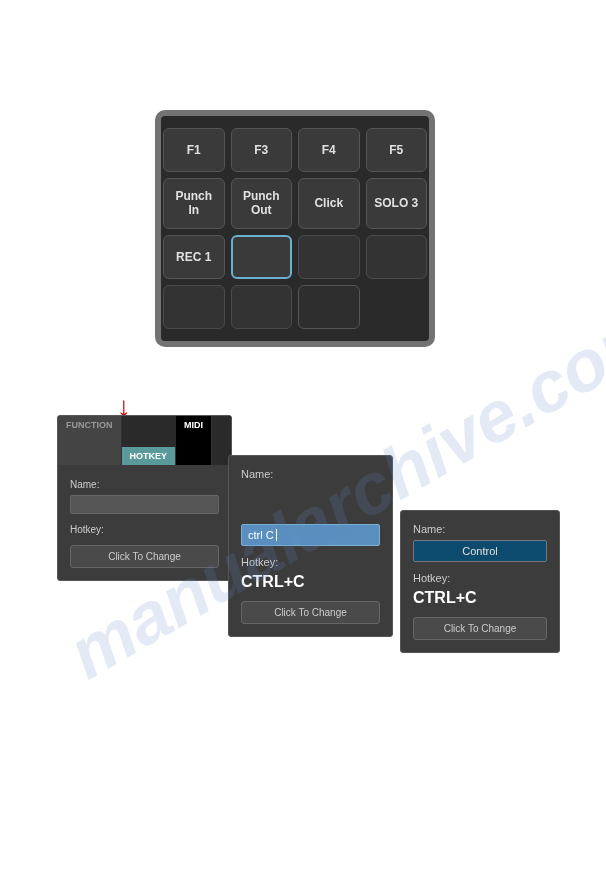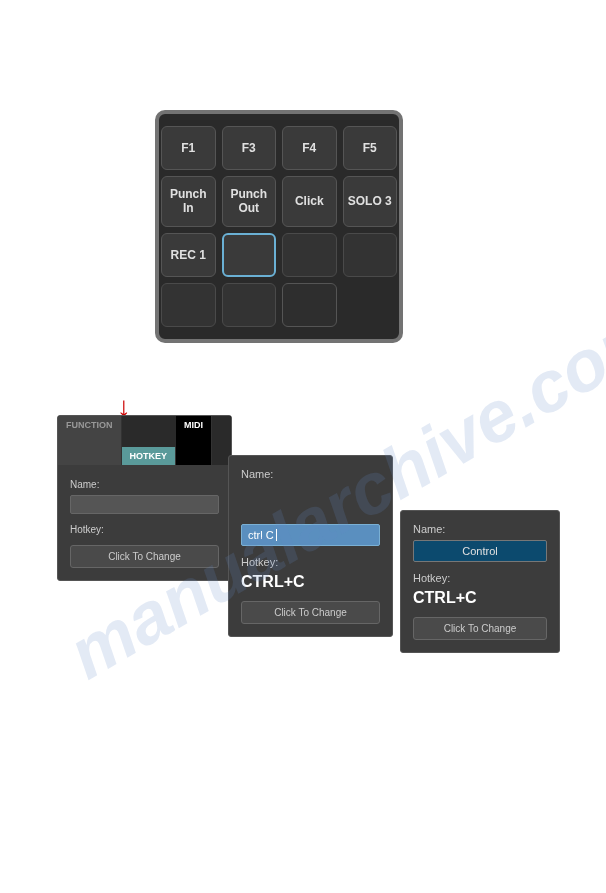"F1" .keypad-container { border: 4px solid #737373 -> 6px solid #737373; width: 248px -> 280px }
